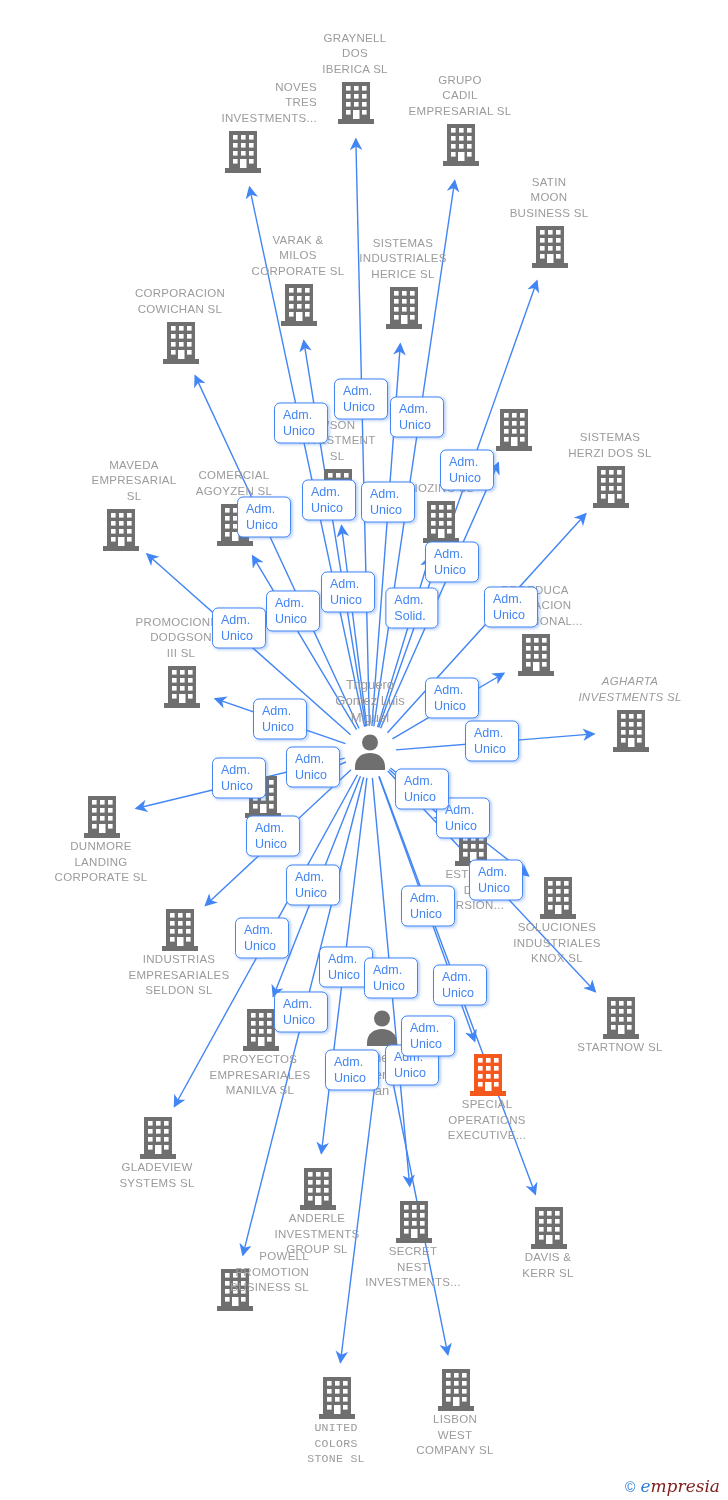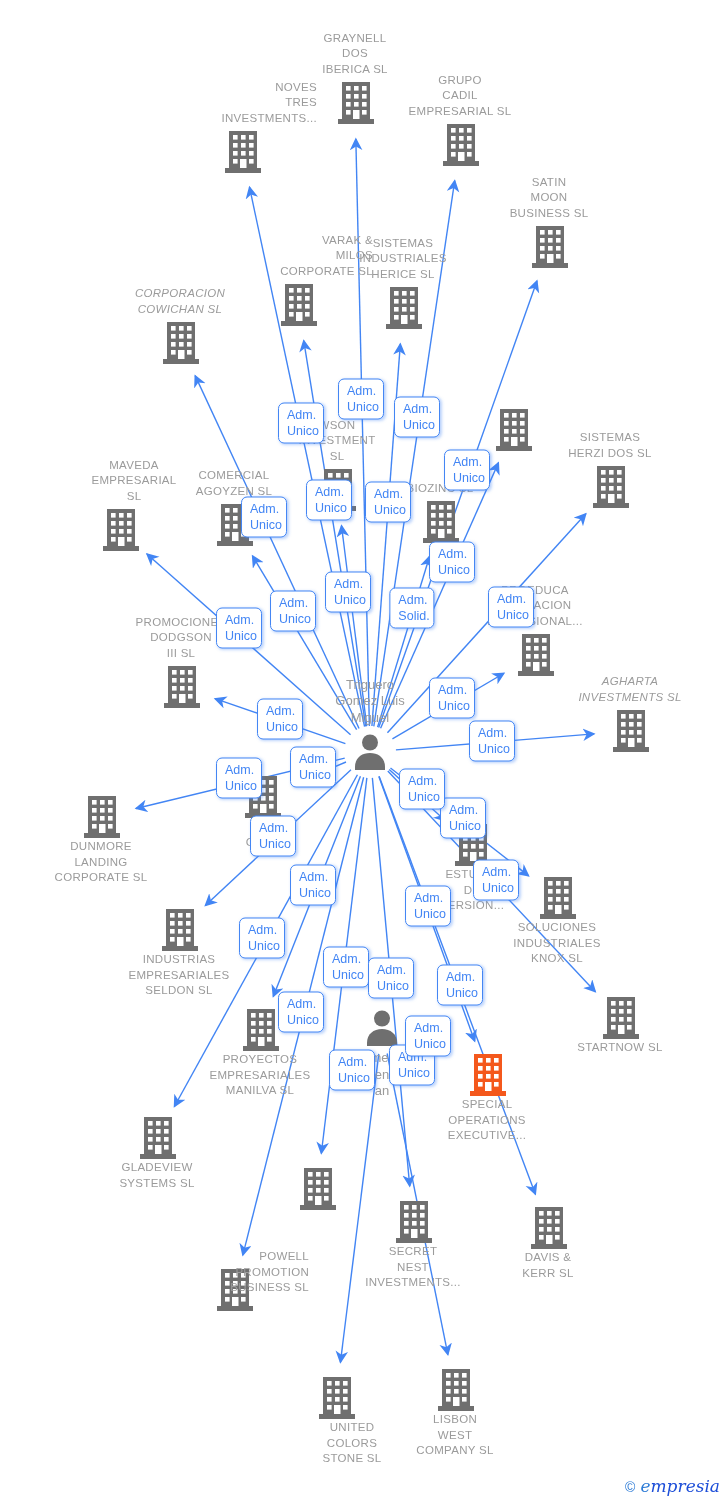"VARAK &" div.co-label { text-align: right -> none }
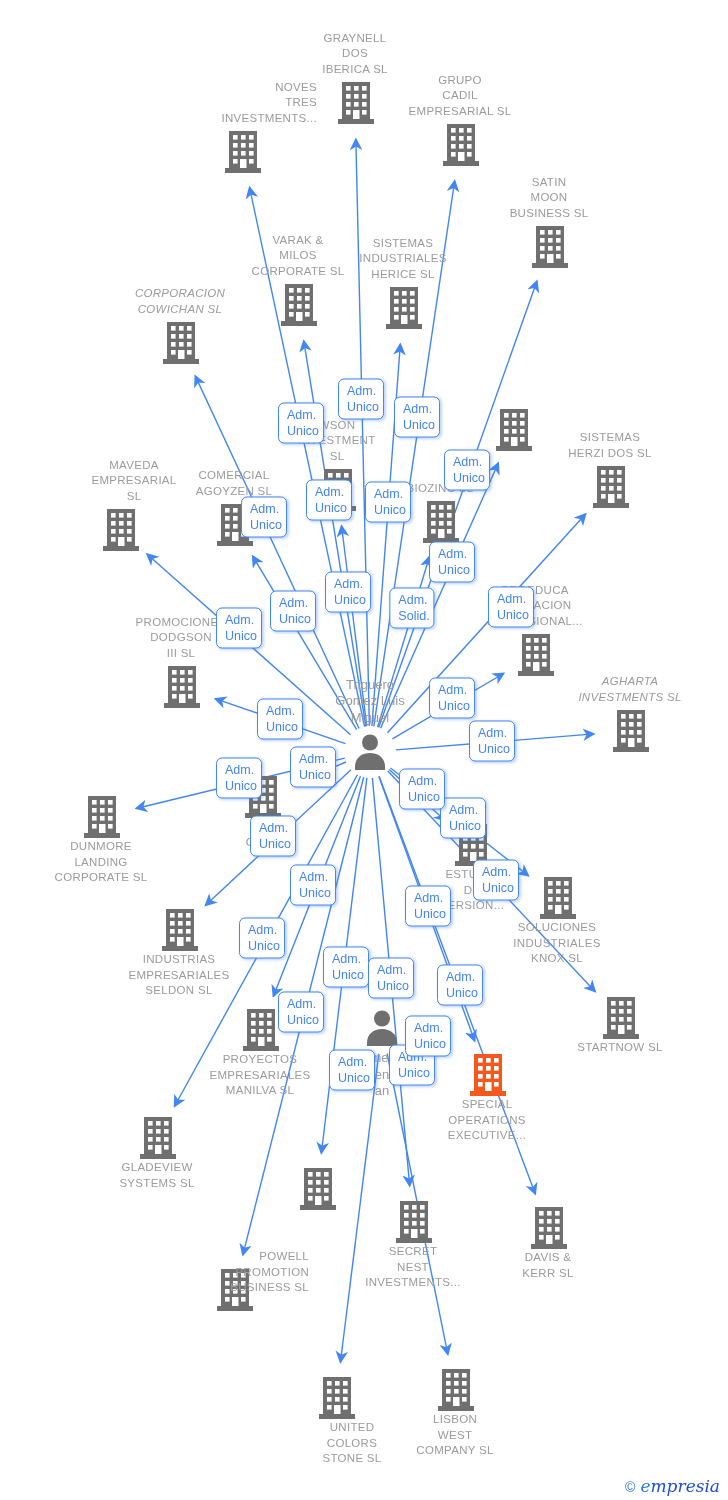"CORPORACION" div.co-label { font-style: italic -> none }
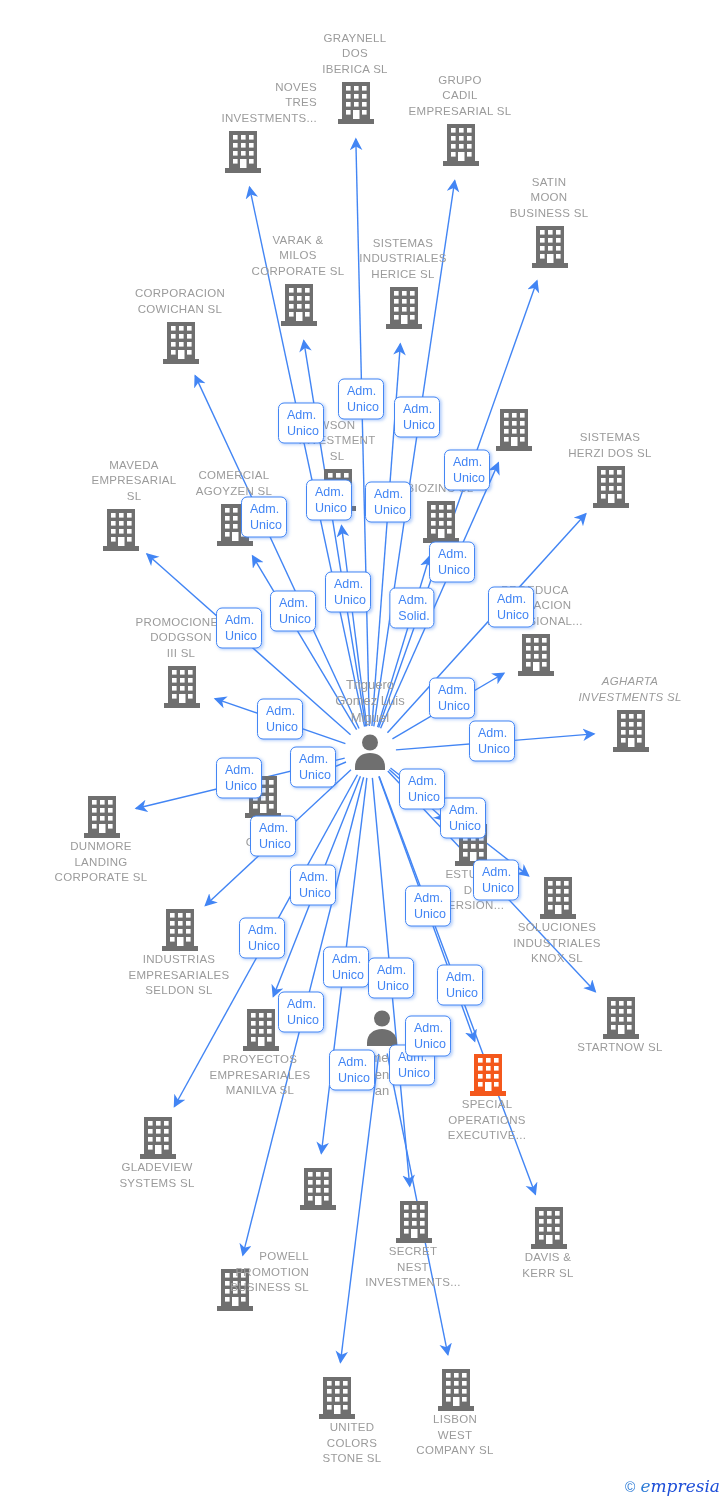"Adm." .badge { padding: 3px 4px 4px 8px -> 3px 12px 4px 8px }
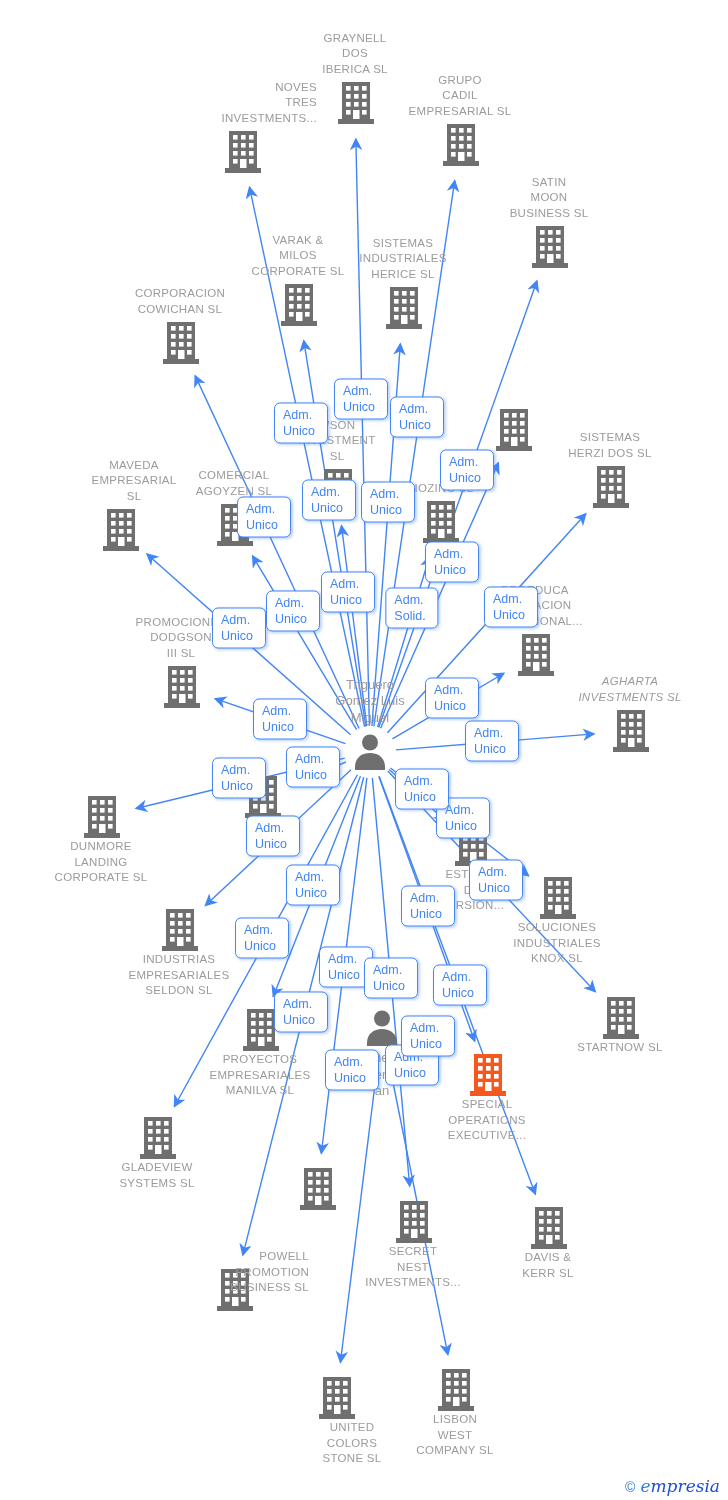"ANDERLE" div.co-label { html: none -> <div> <div>ANDERLE</div> <div>INVESTMENTS</div> <div>GROUP SL</div> </div> }
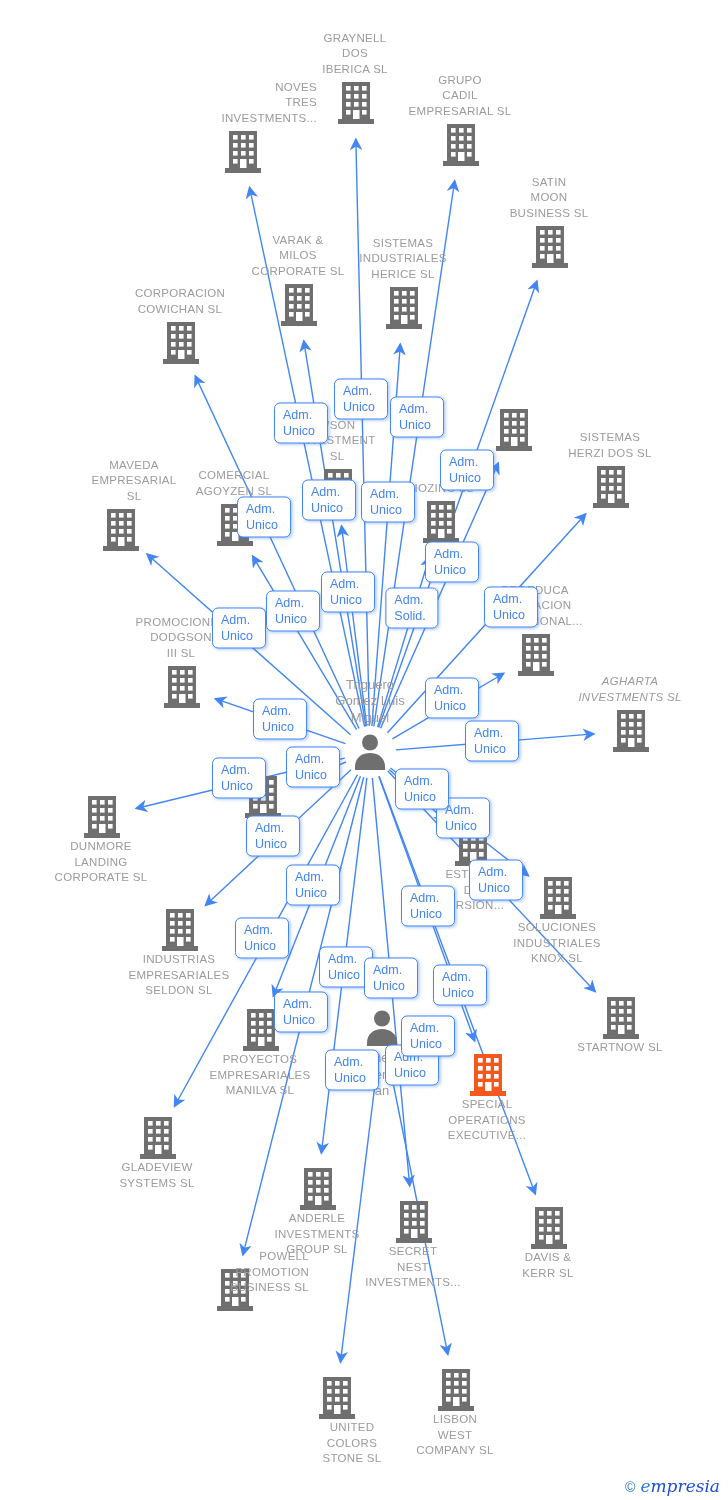"UNITED" div.co-label { font-family: none -> Liberation Mono, monospace; left: 352px -> 336px }
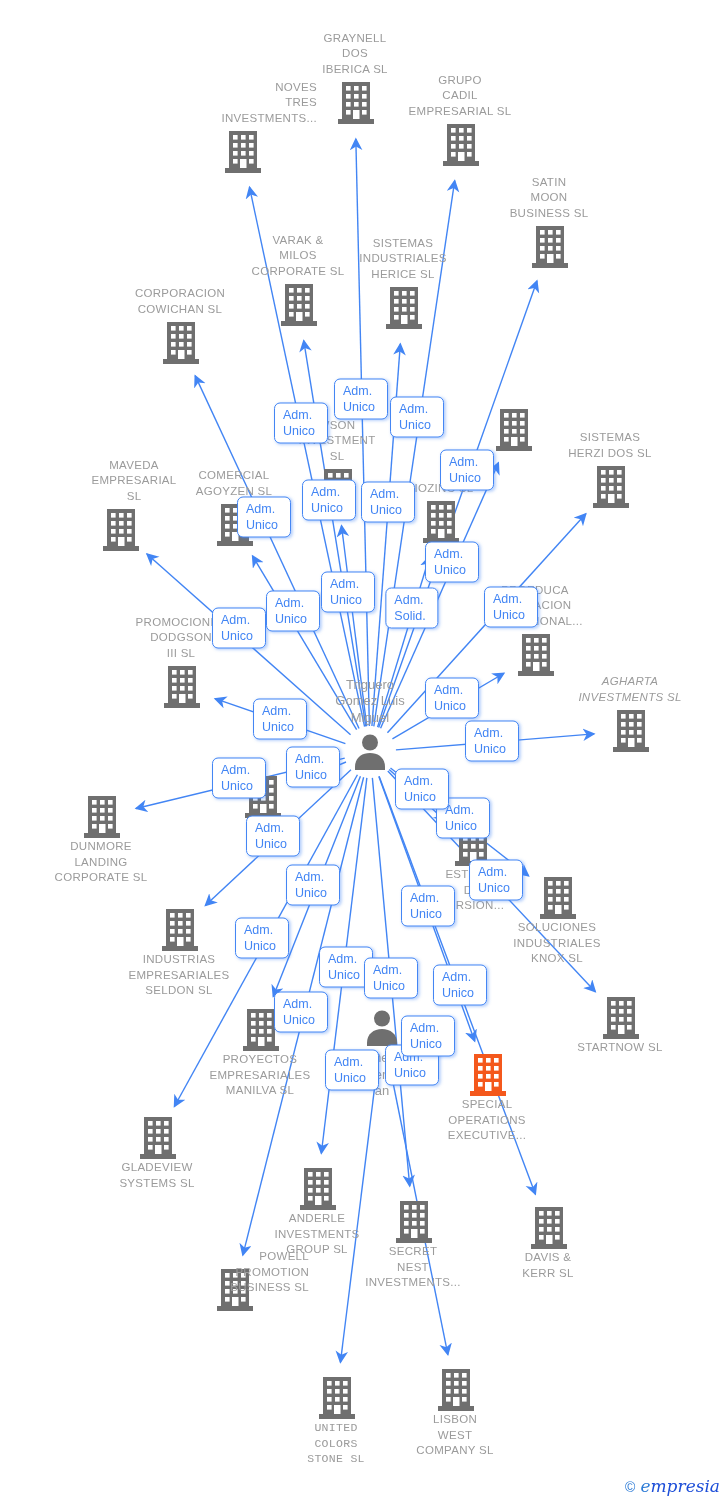"mpresia" #watermark .wm-rest { color: #1d4ed8 -> #7f1d1d }
